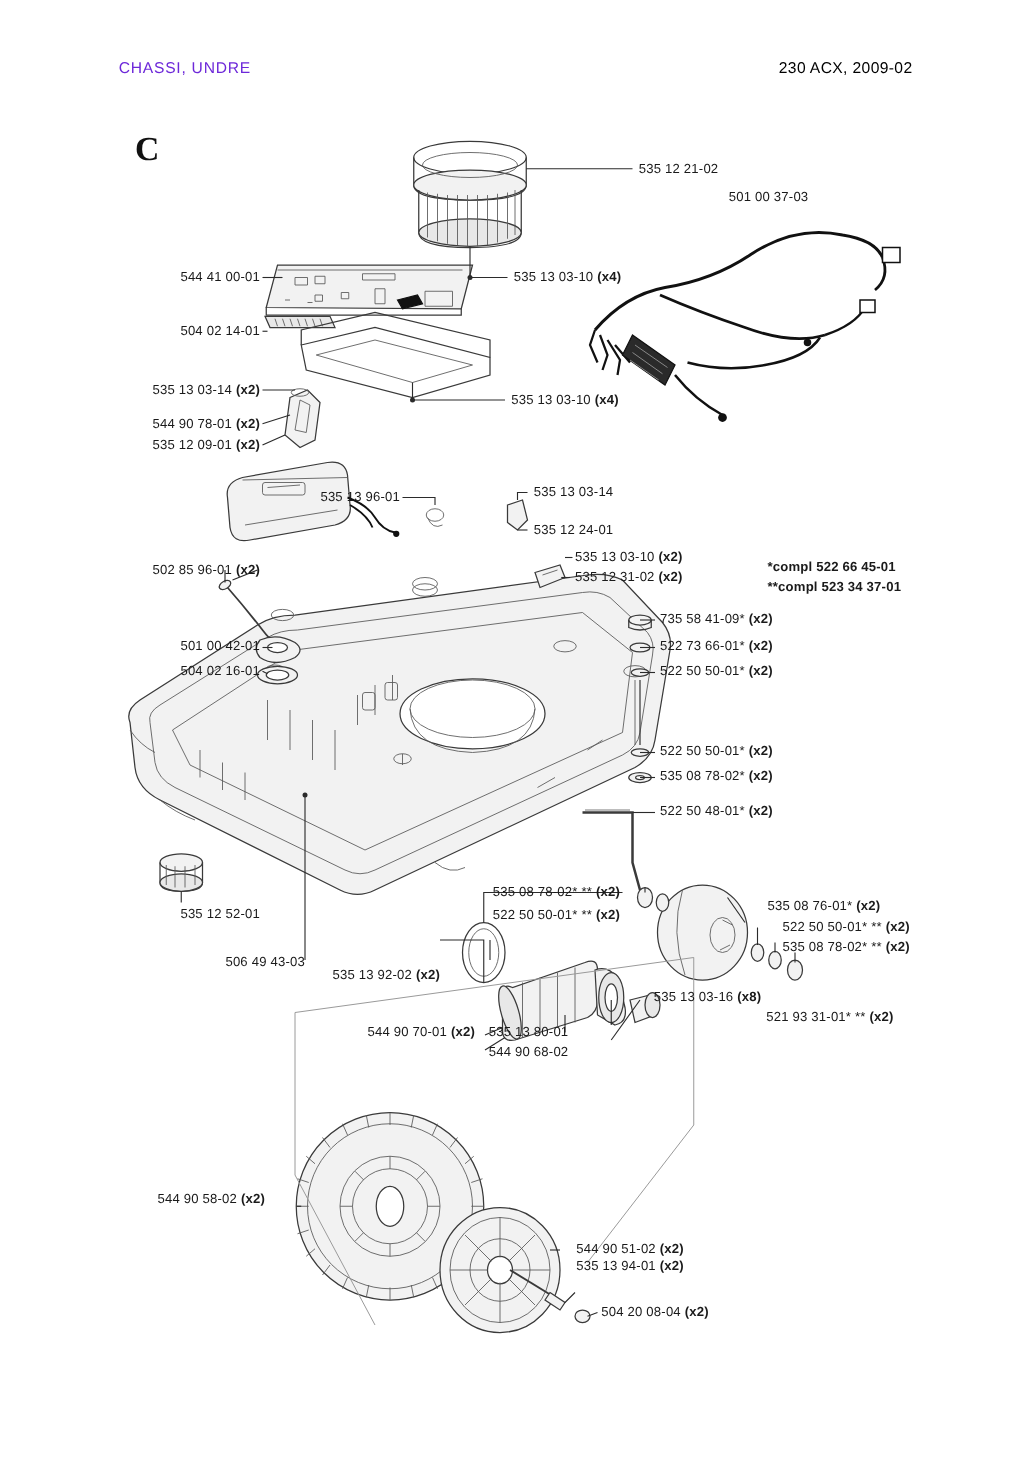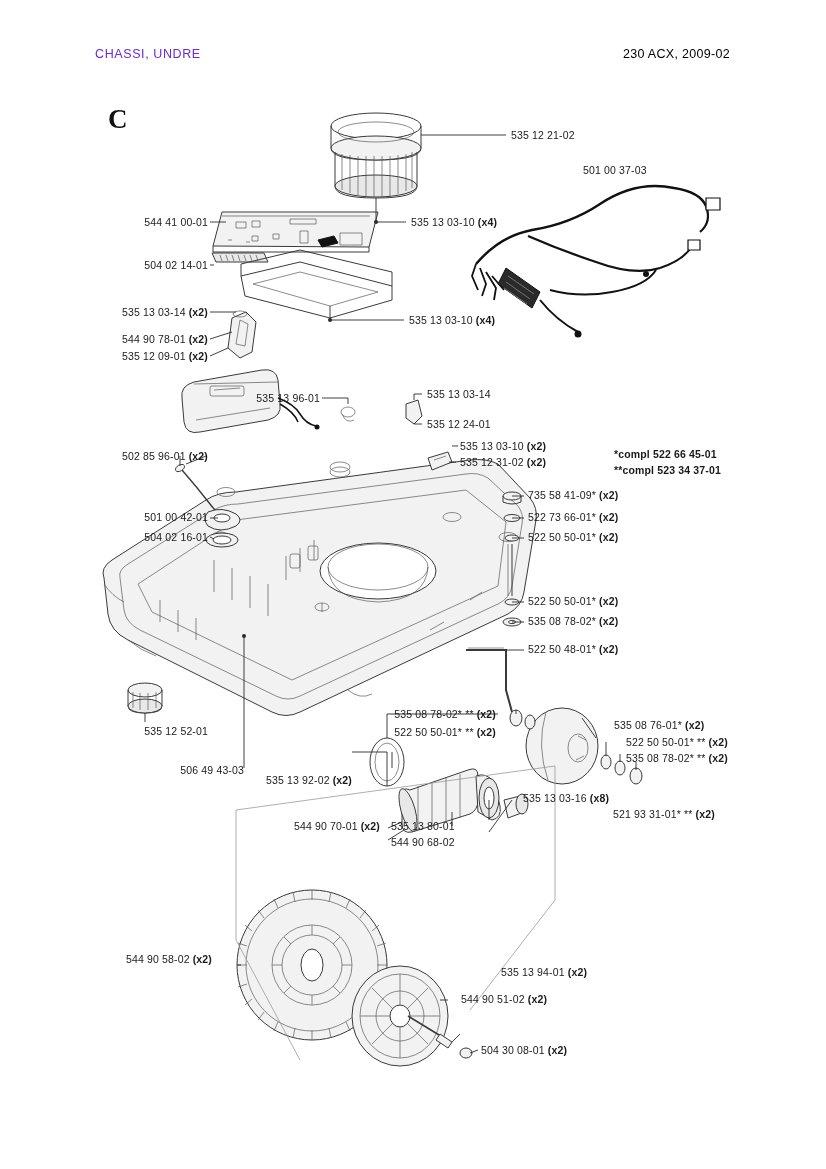"501 00 37-03" div.lbl { top: 164px -> 152px }
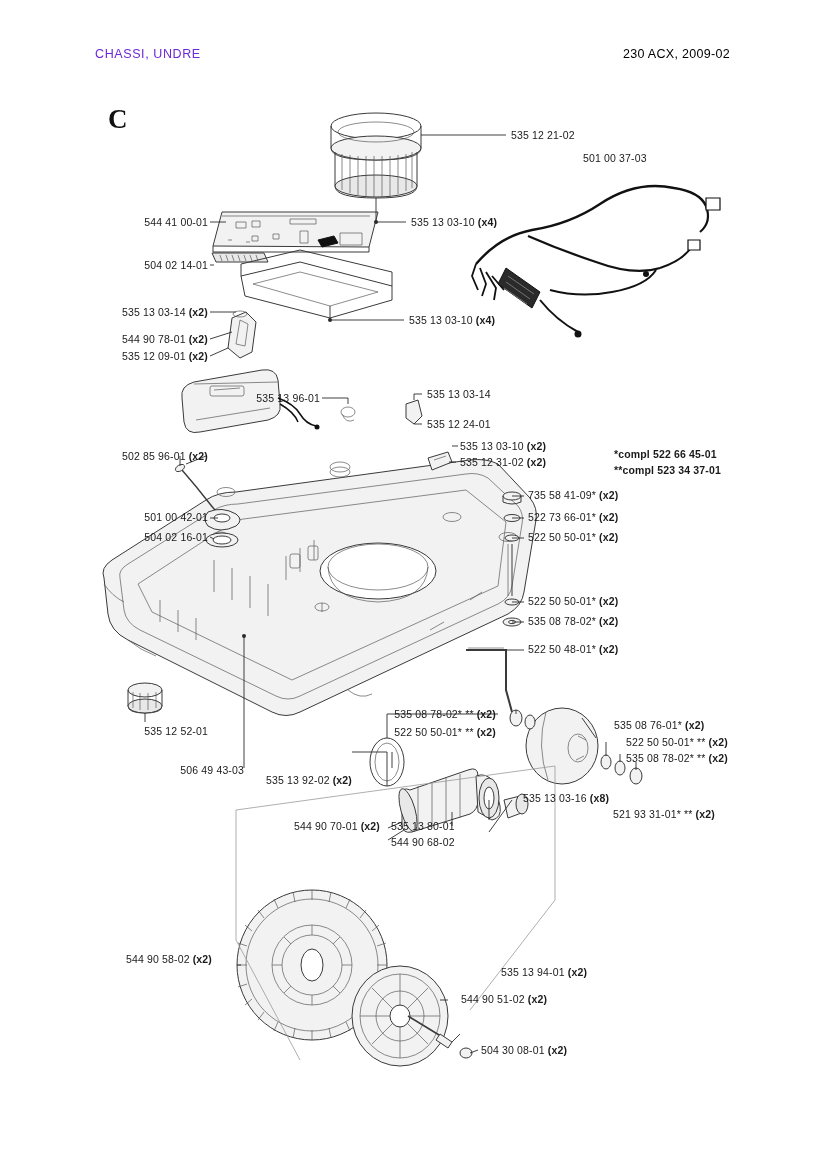"535 13 94-01 (x2)" div.lbl { margin-left: 40px -> none; top: 966px -> 1007px }
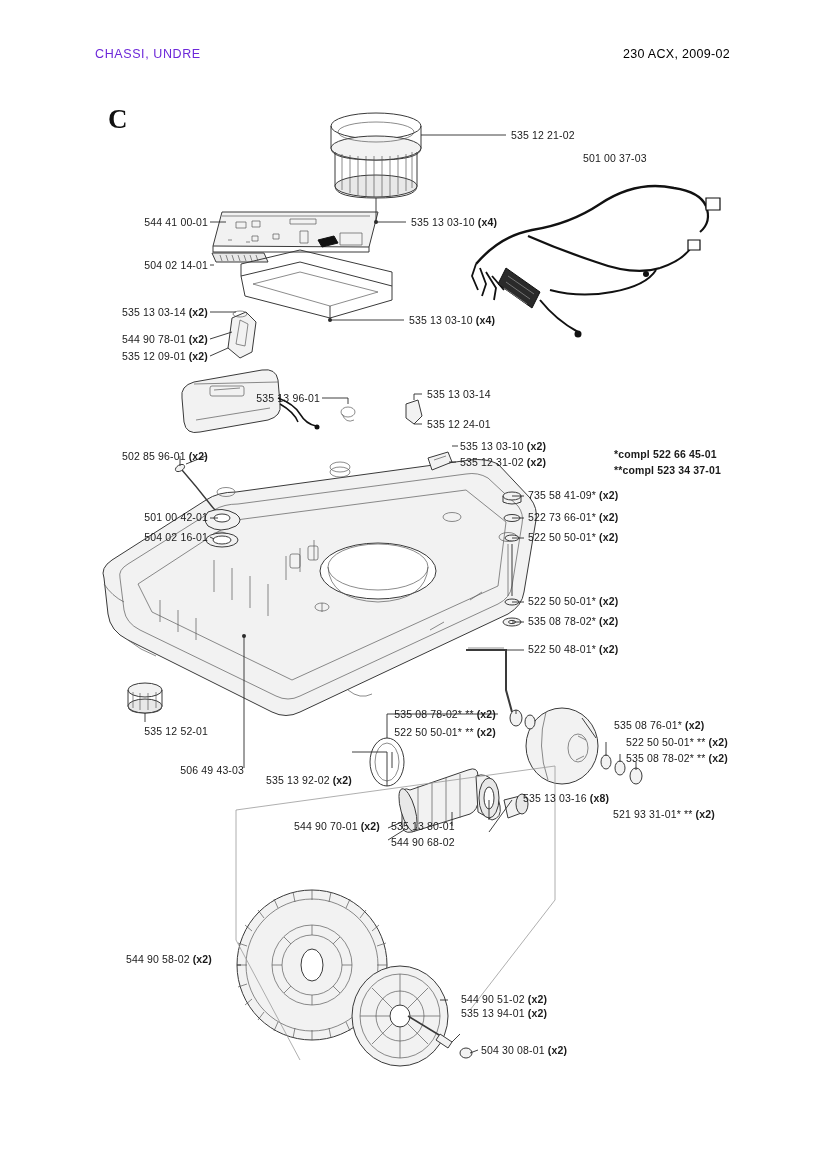"504 30 08-01" span { text: 30 08-01 -> 20 08-04 }
